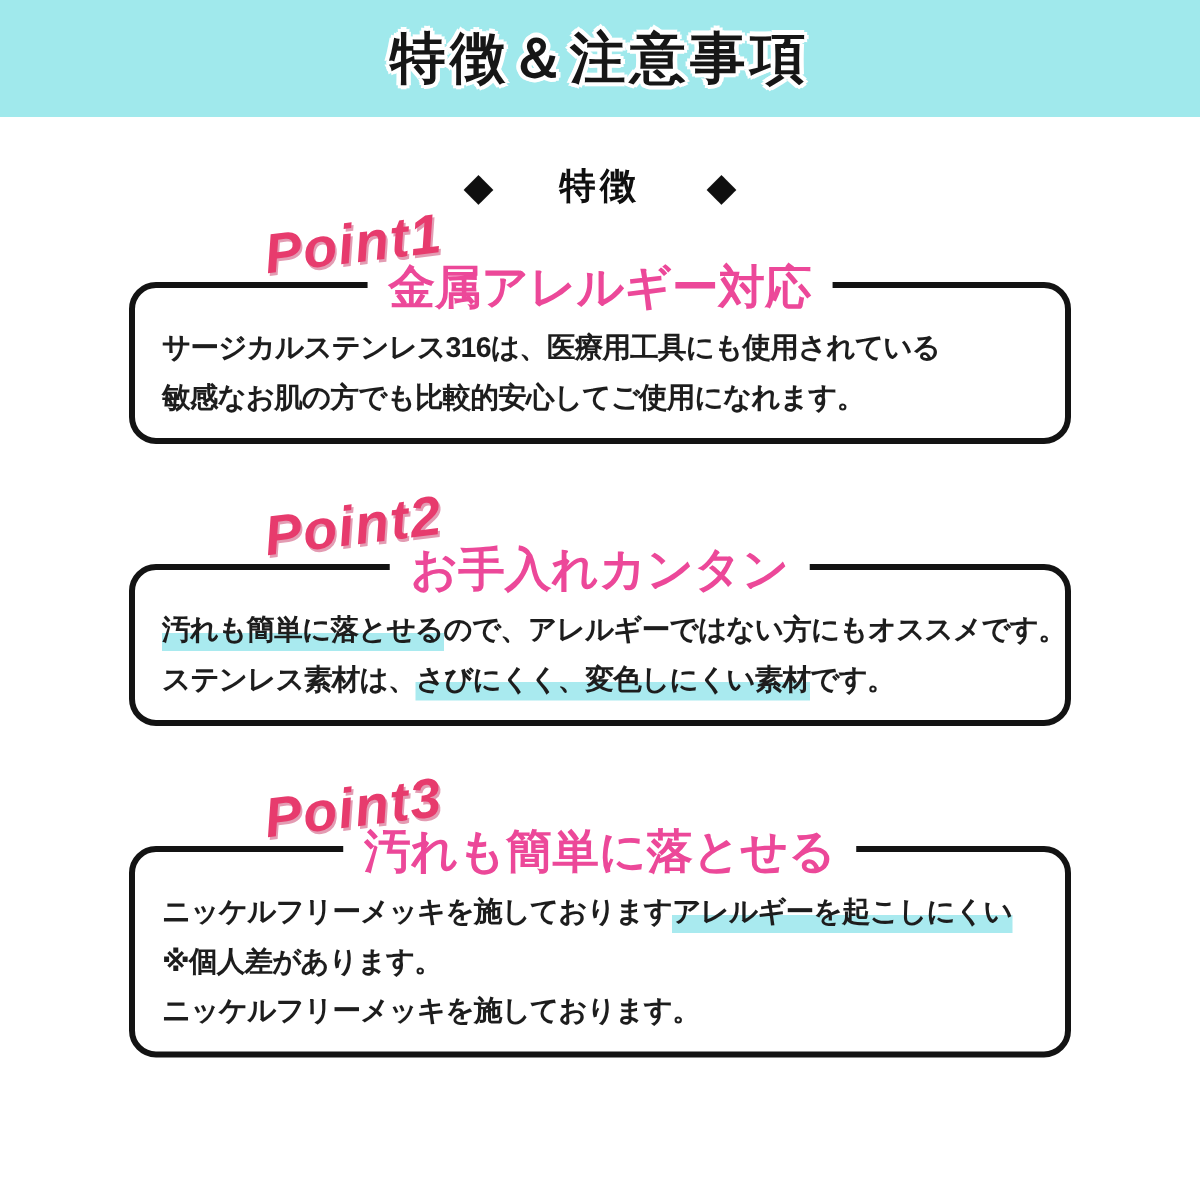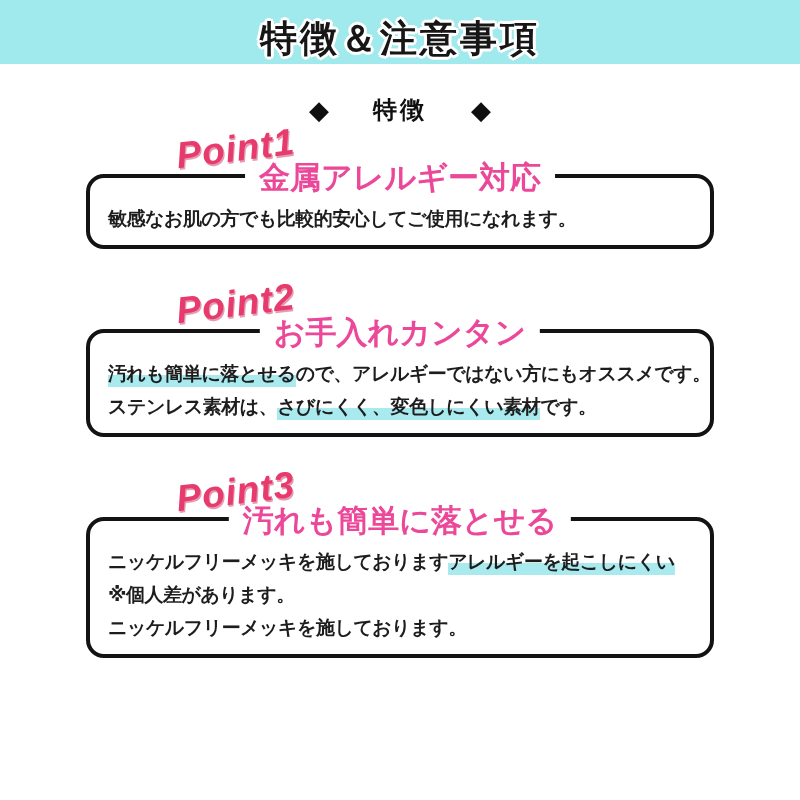"特徴＆注意事項" .header { align-items: flex-end -> center; height: 64px -> 78px }
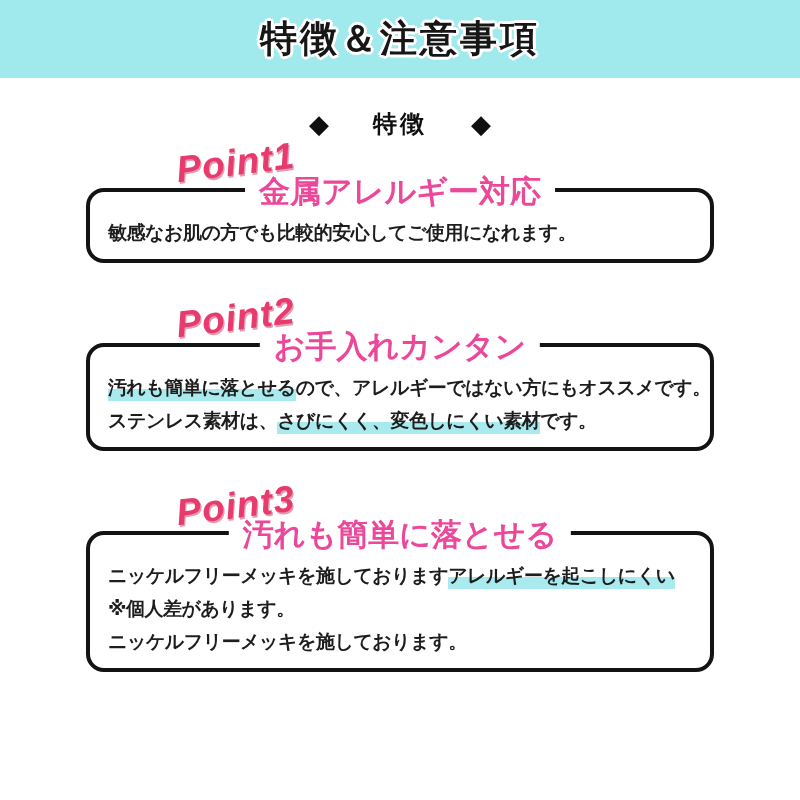"サージカルステンレス316は、医療用工具にも使用されている" p.text-line { html: none -> <p><span>サージカルステンレス316は、医療用工具にも使用されている</span></p> }
